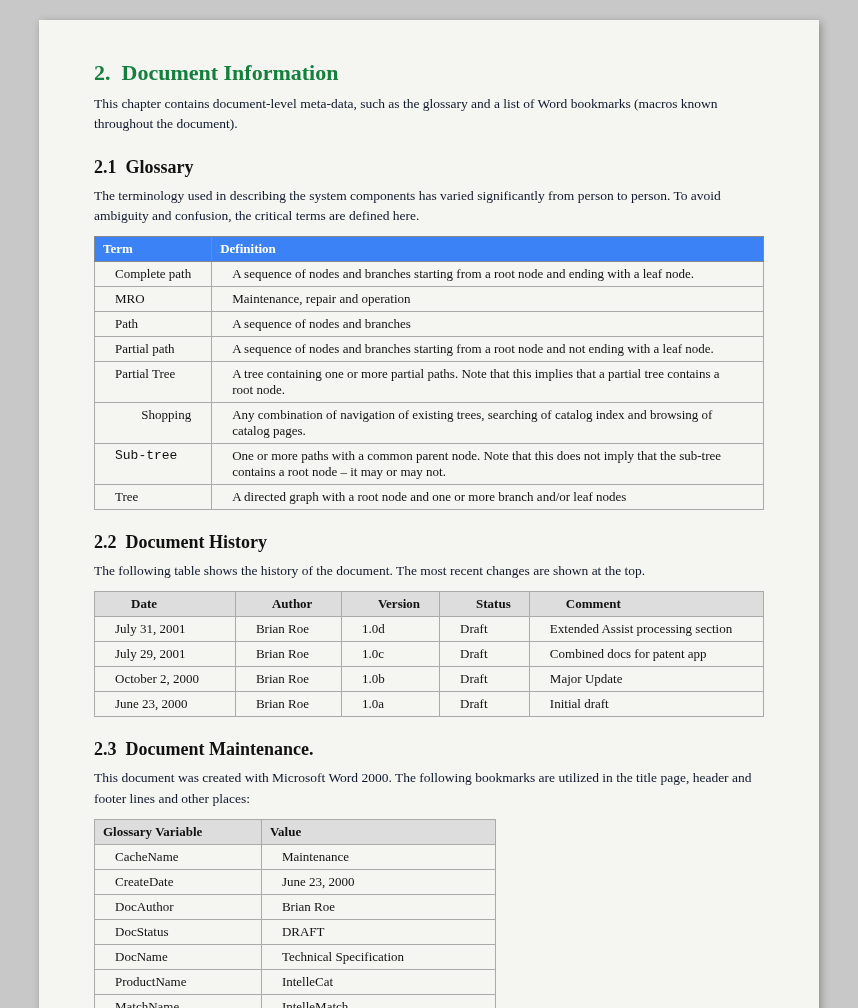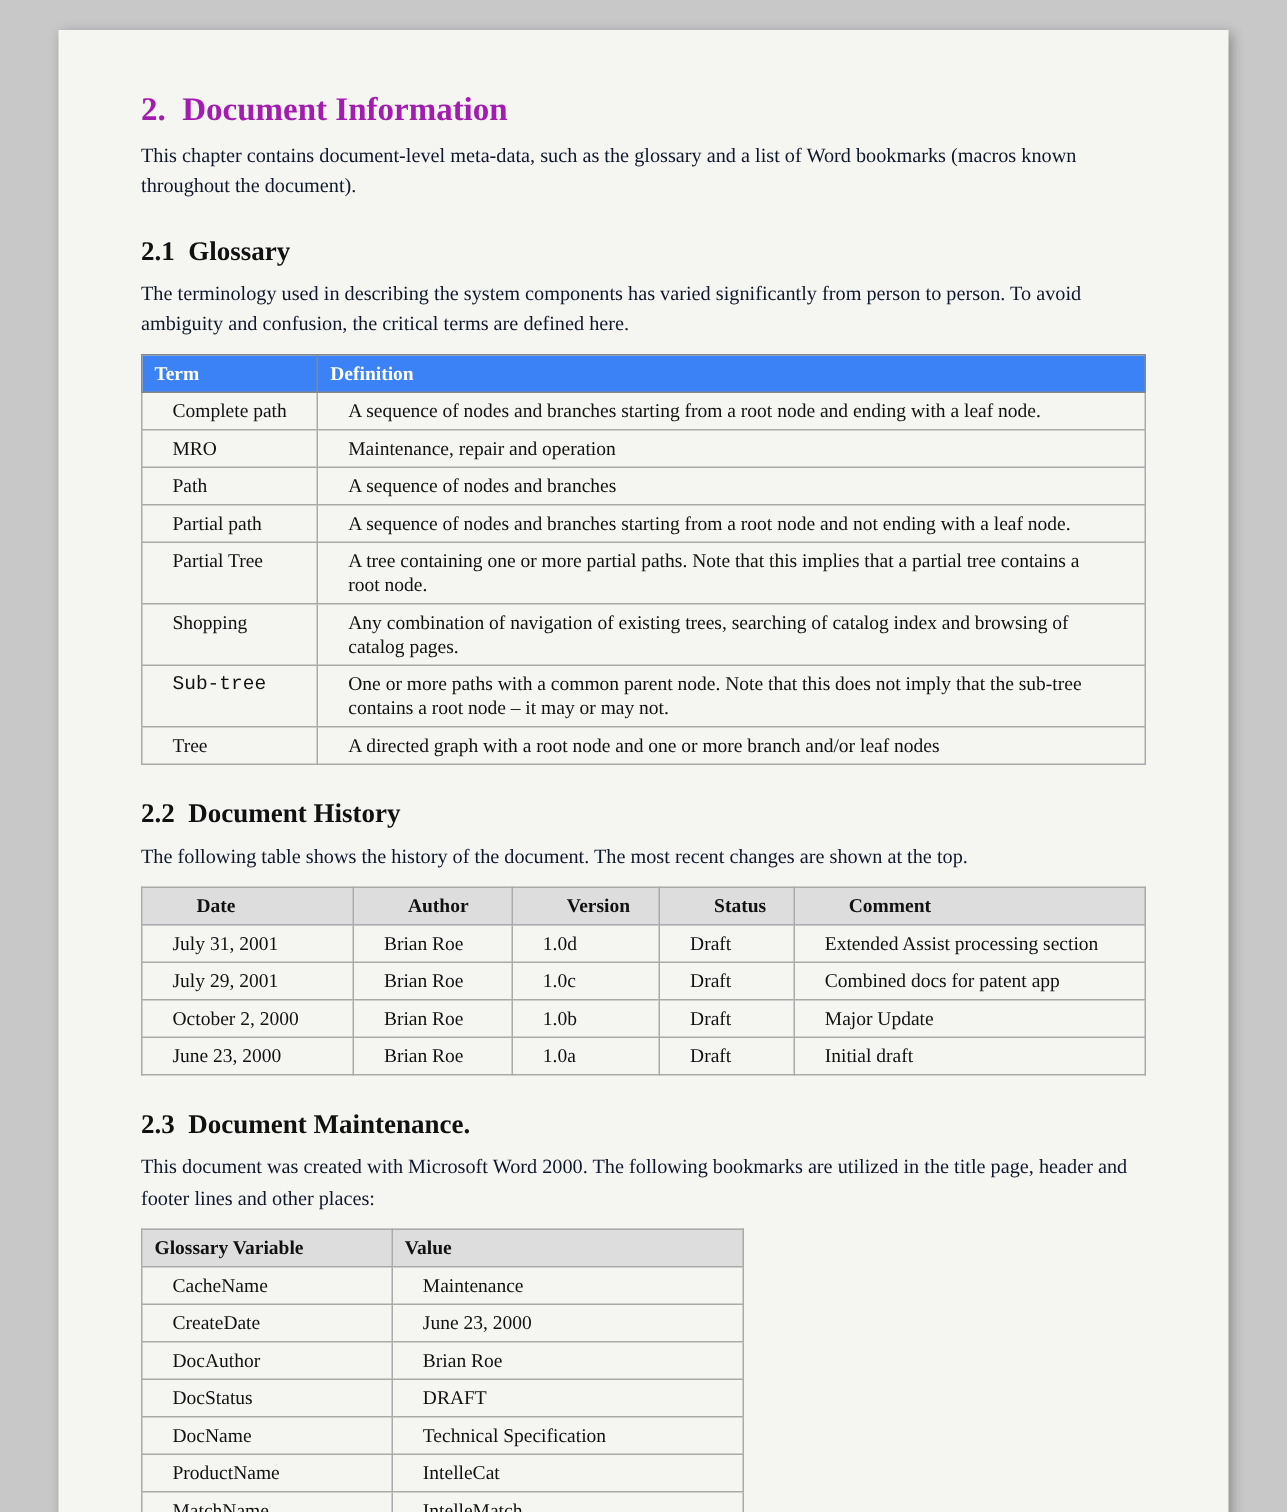"2. Document Information" .section-title { color: #a21caf -> #15803d }
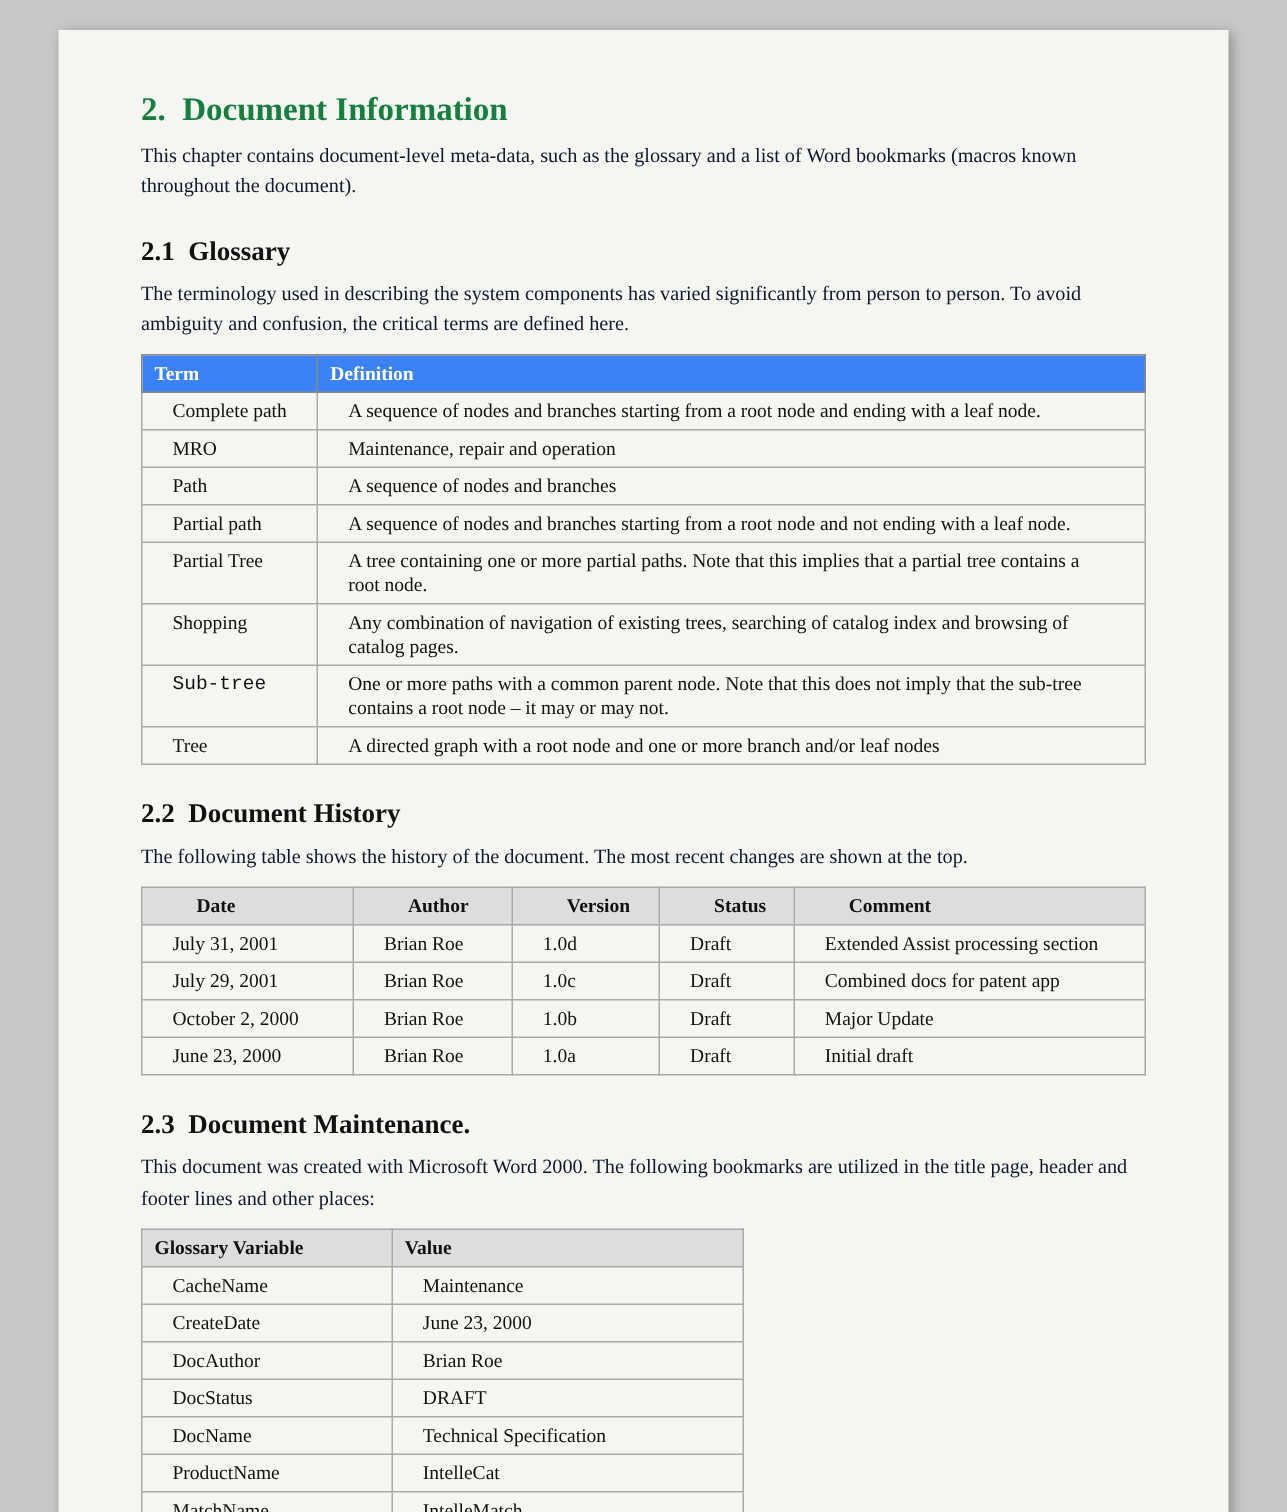"Shopping" td { text-align: none -> right }
